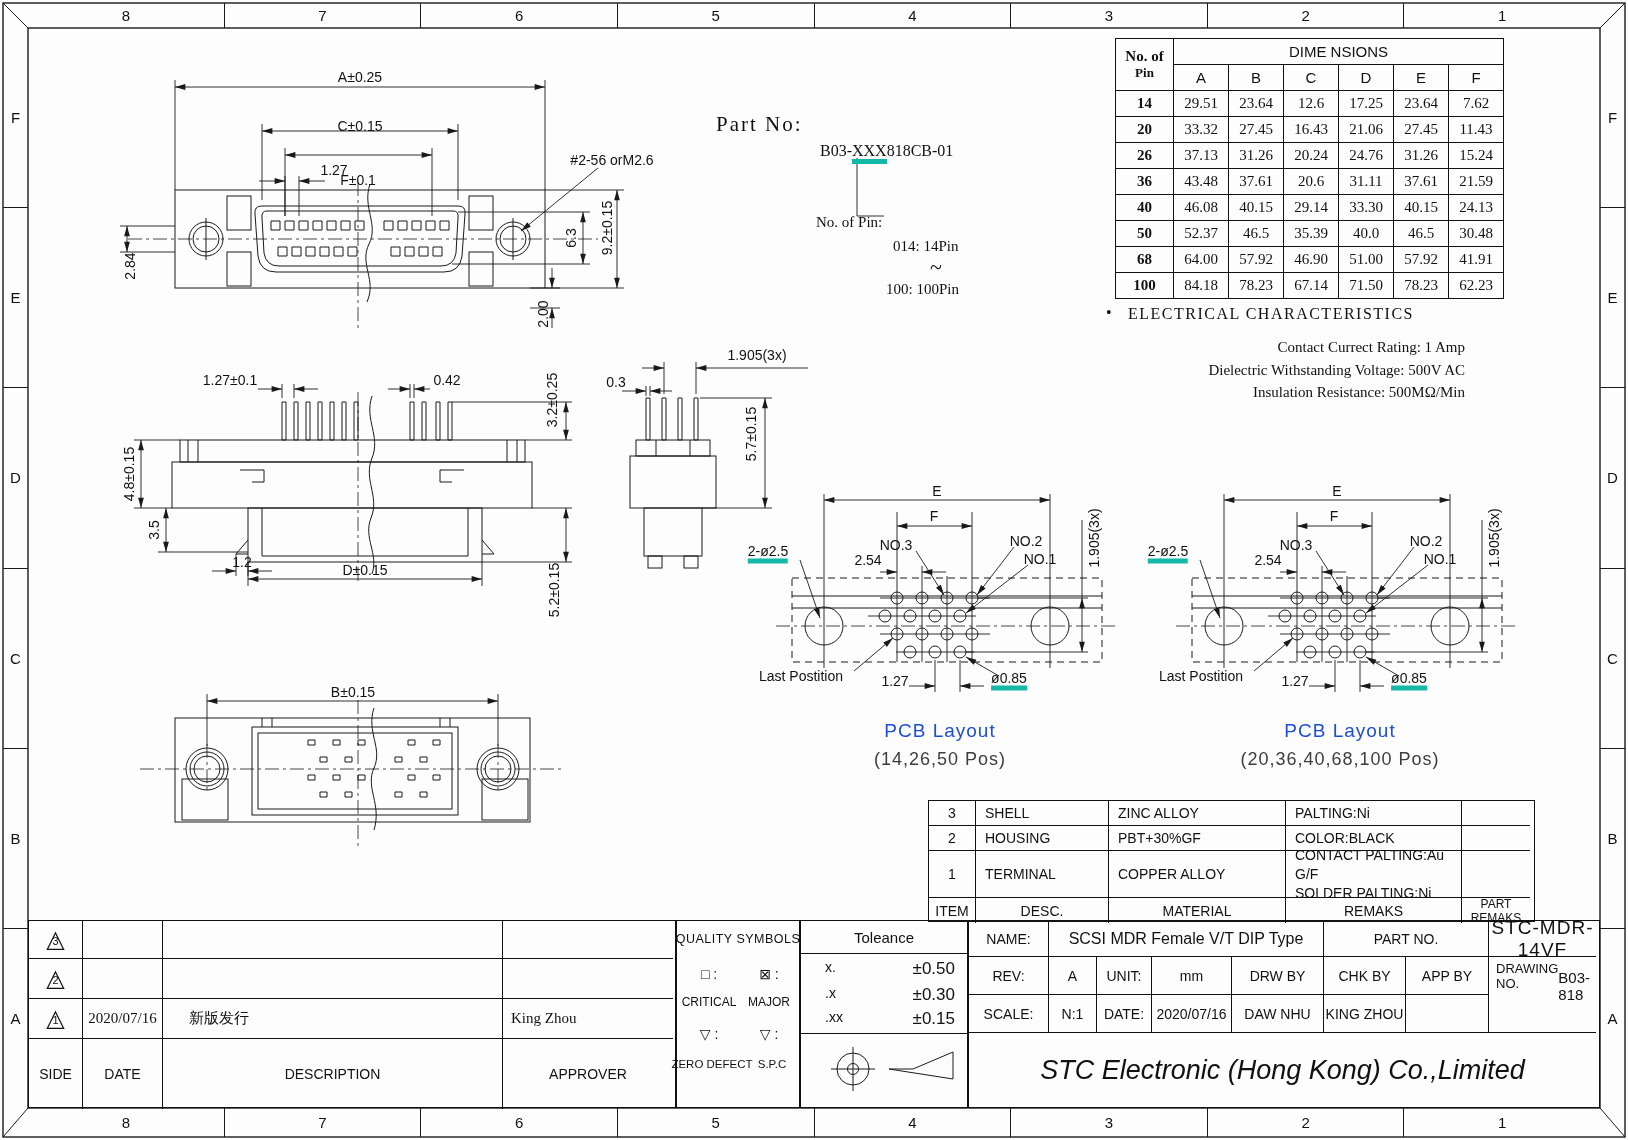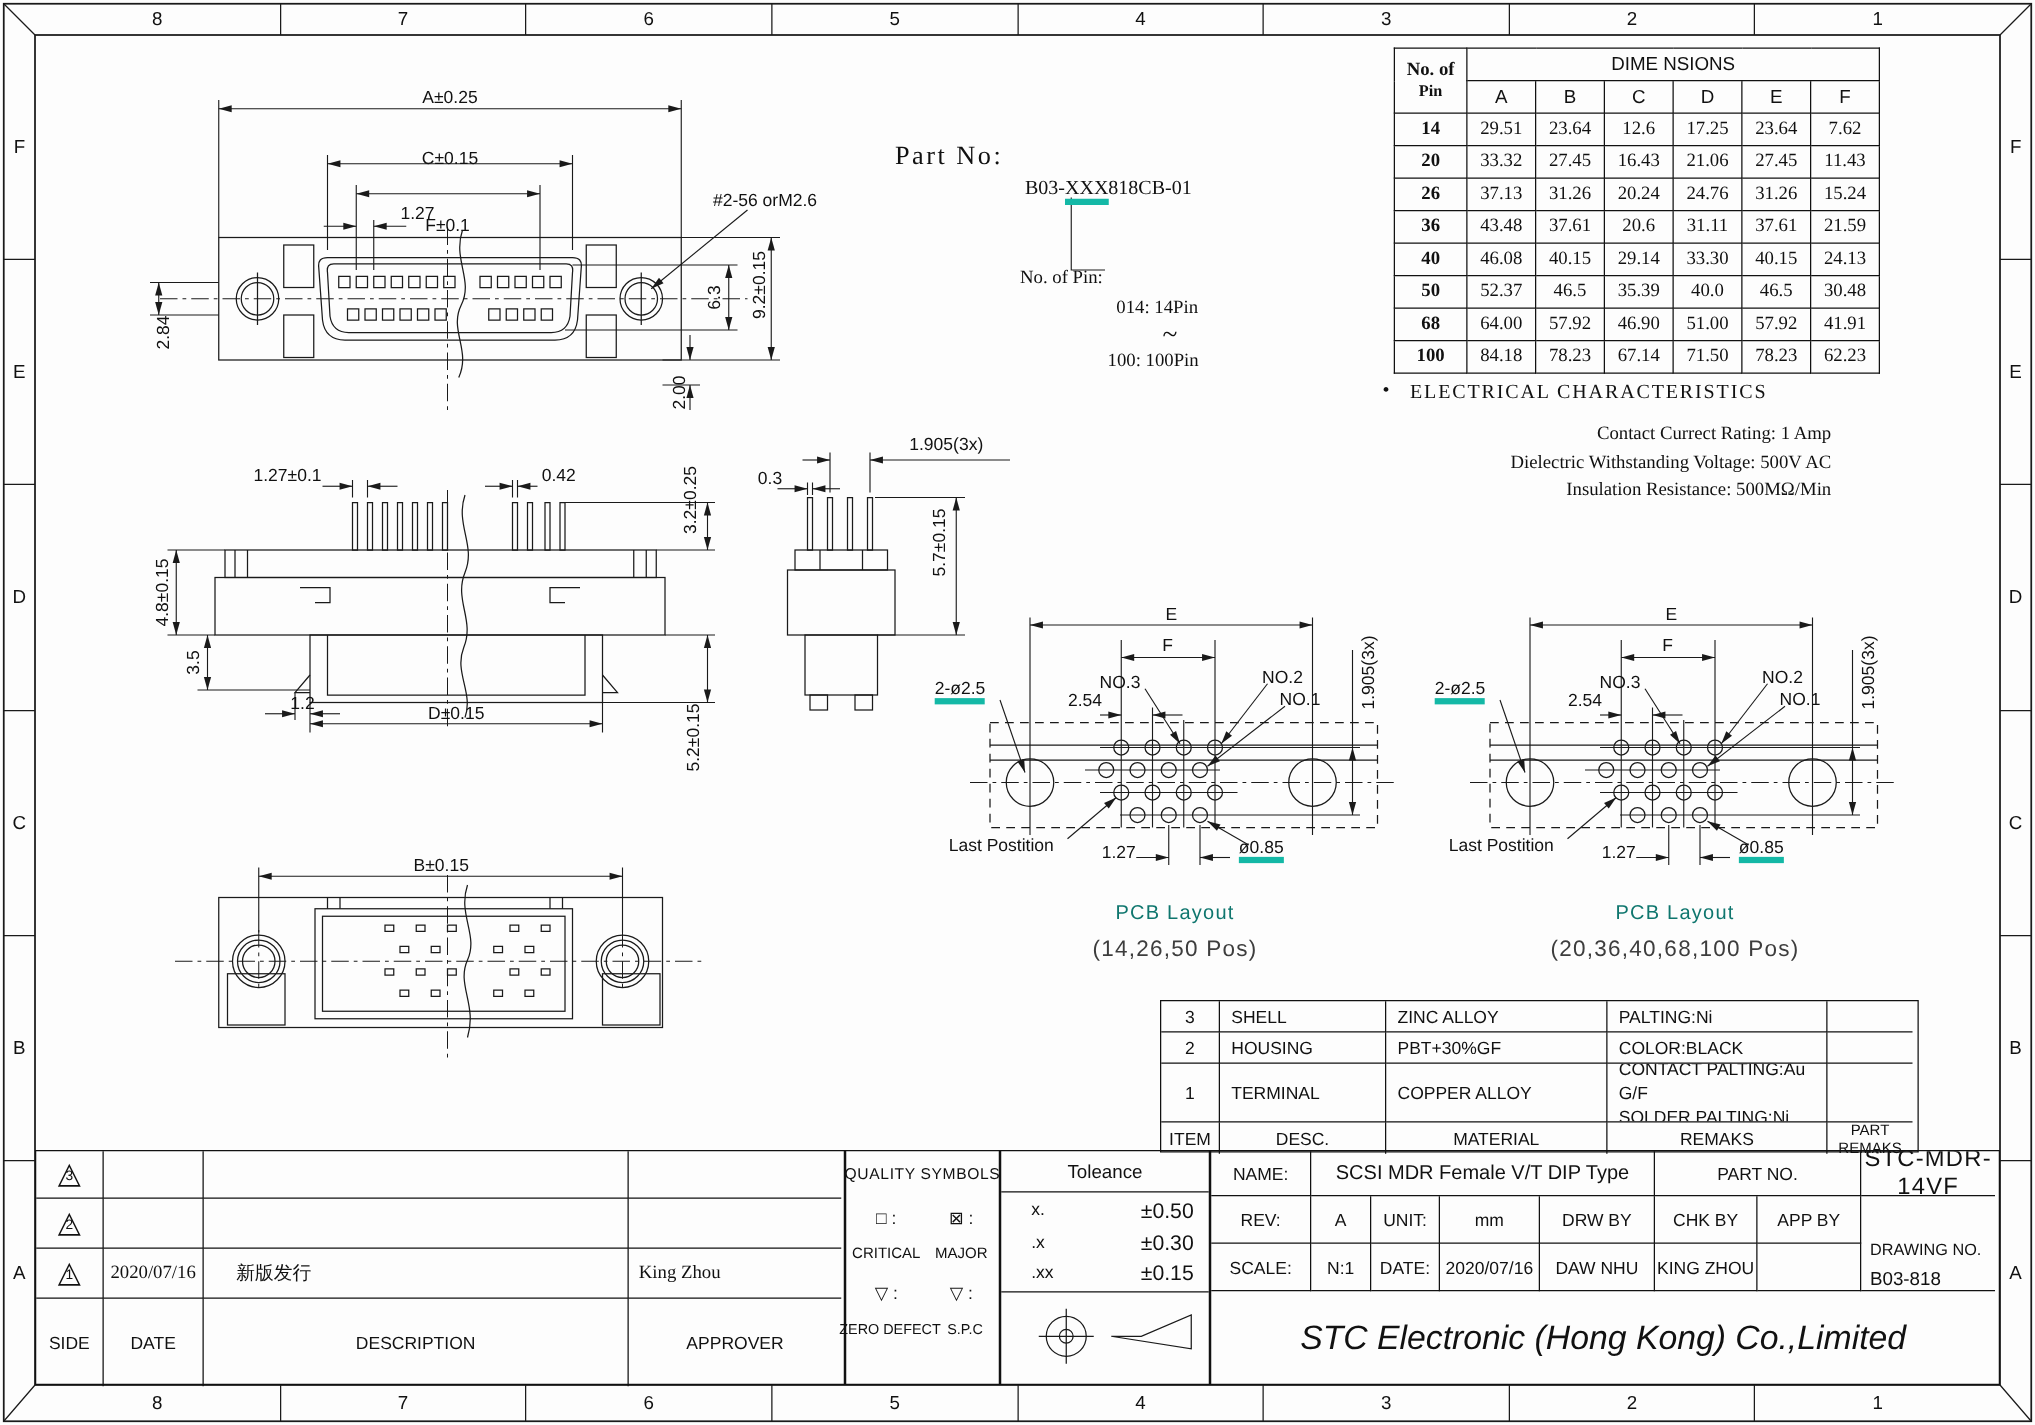"PCB Layout" .pcbt { color: #0f766e -> #1d4ed8; font-size: 16px -> 19px }
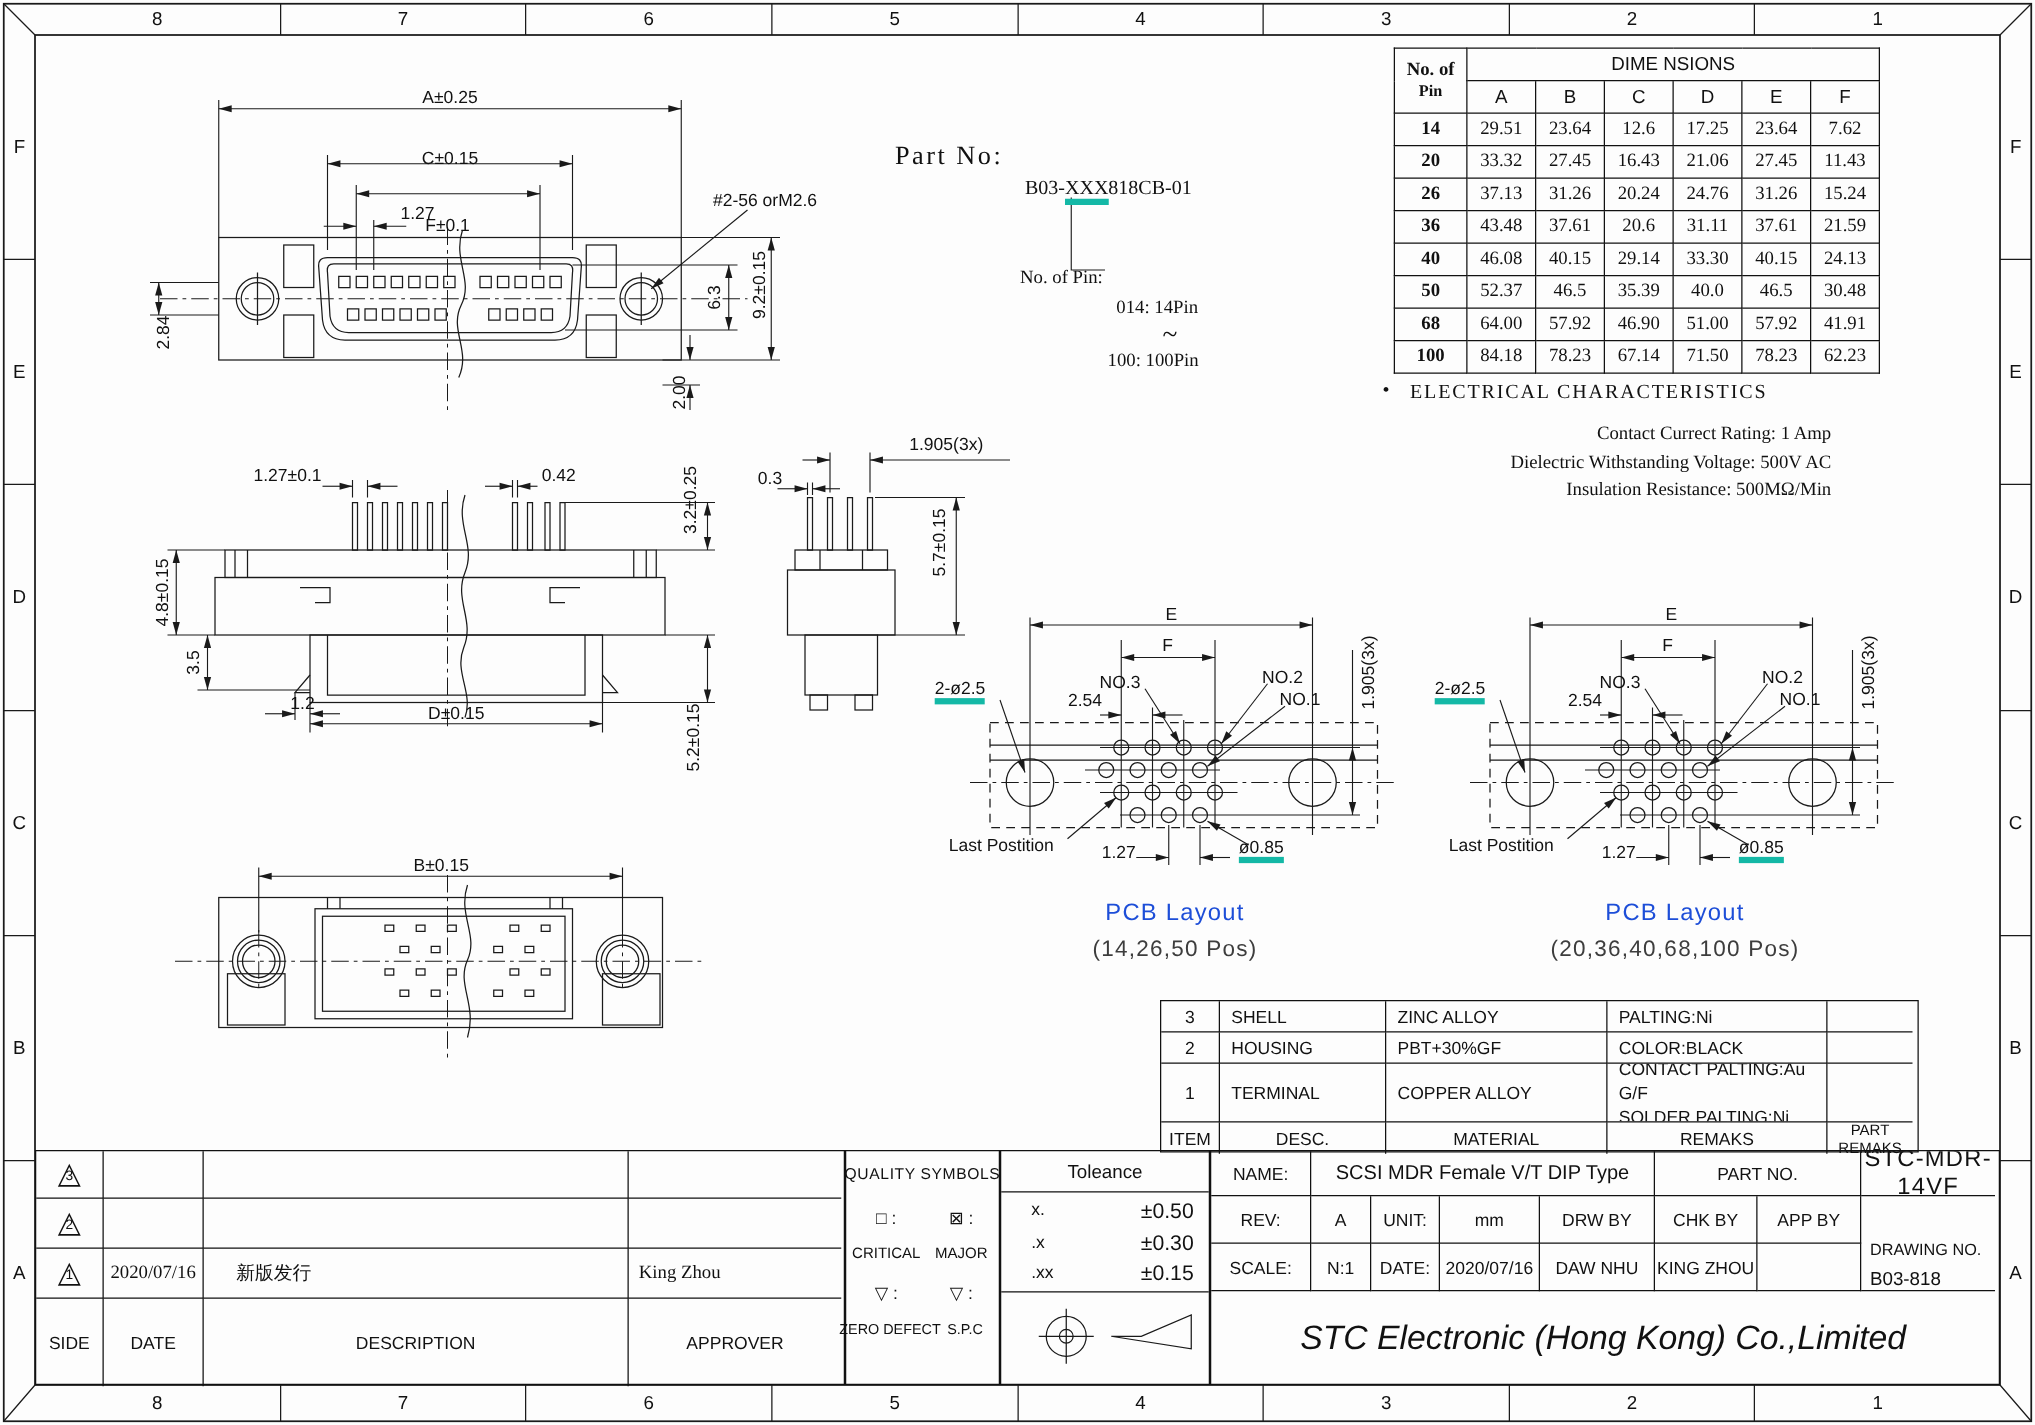"DRAWING NO." div.cell { flex-direction: column -> row }
